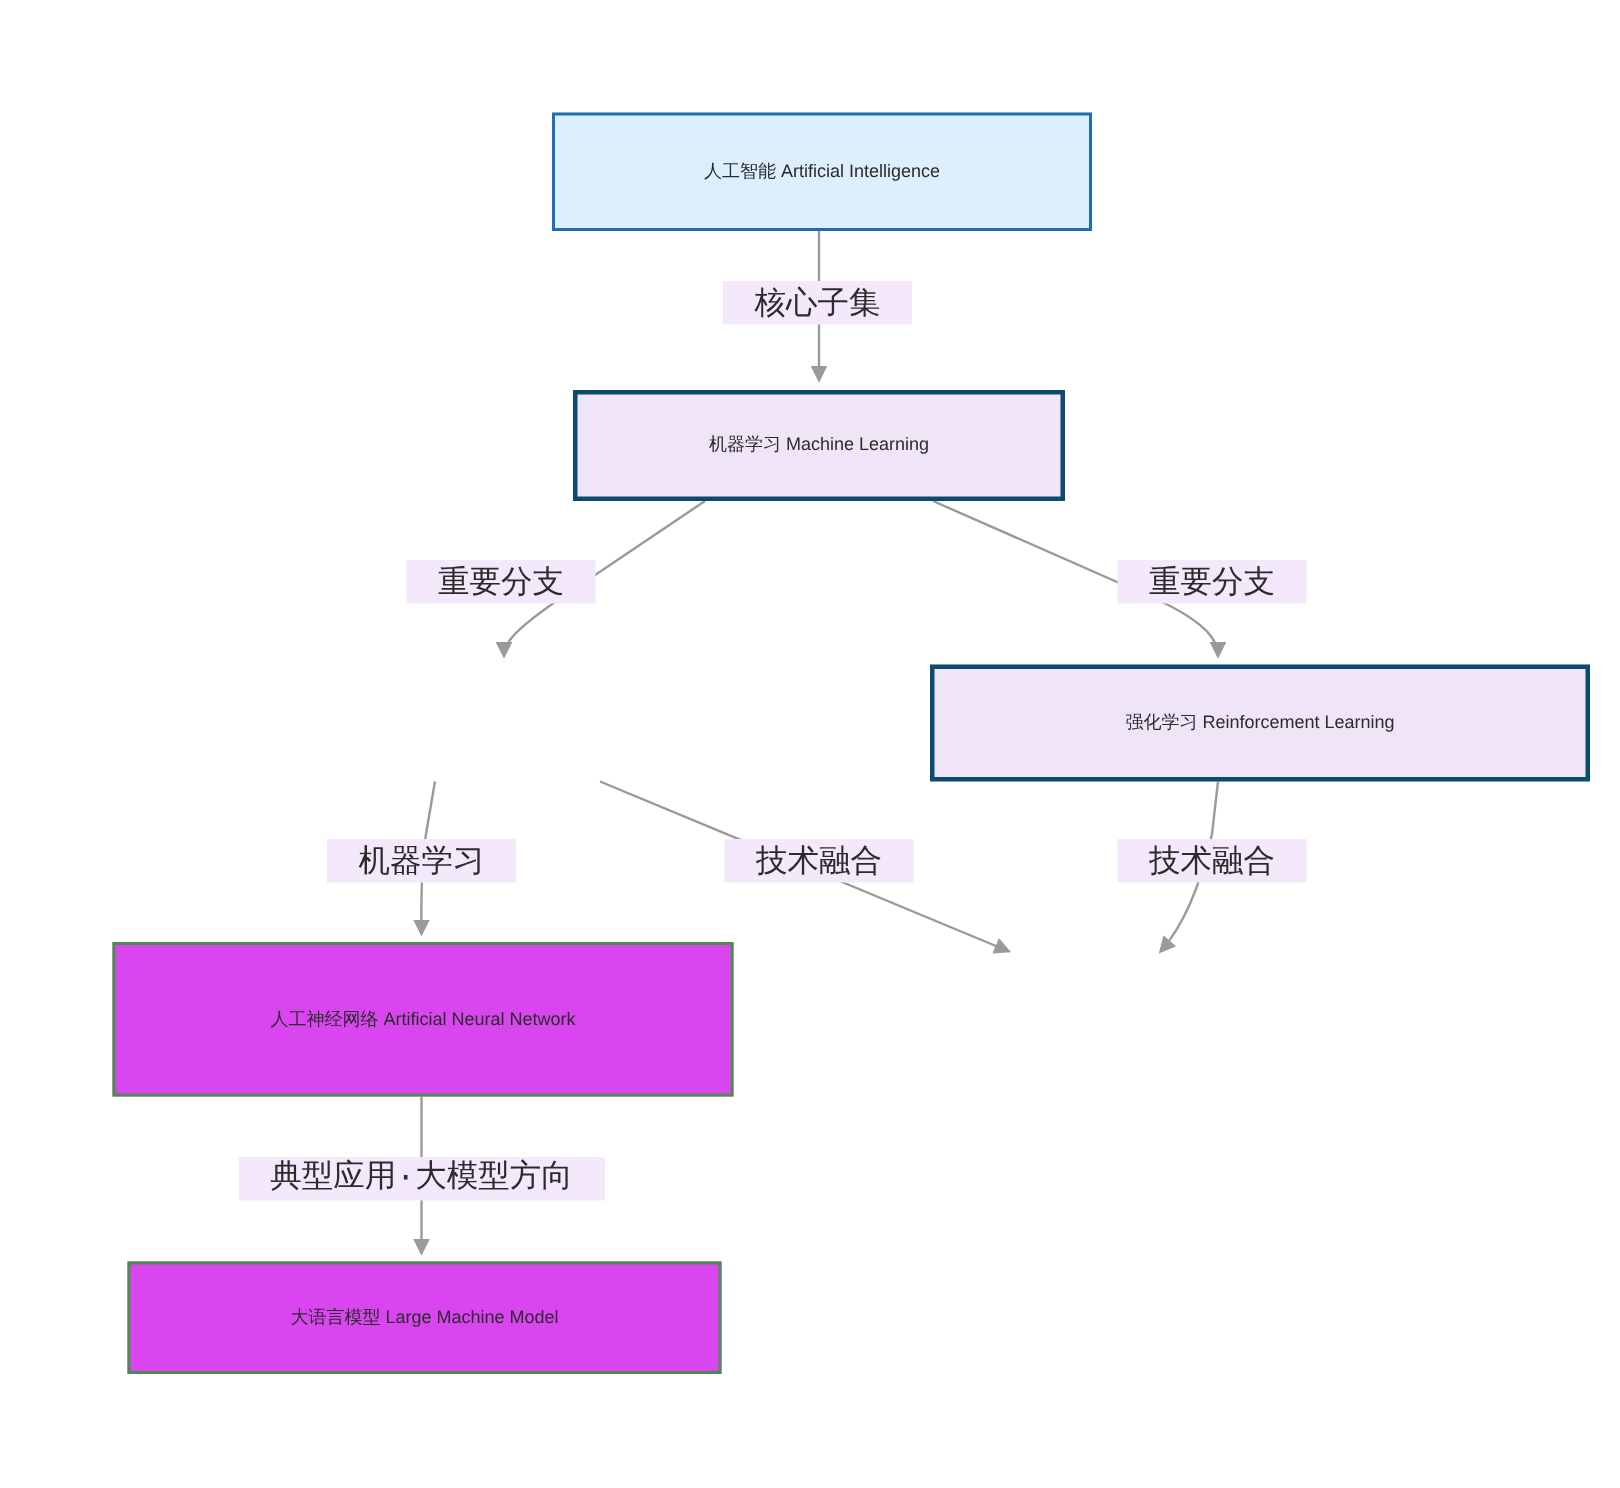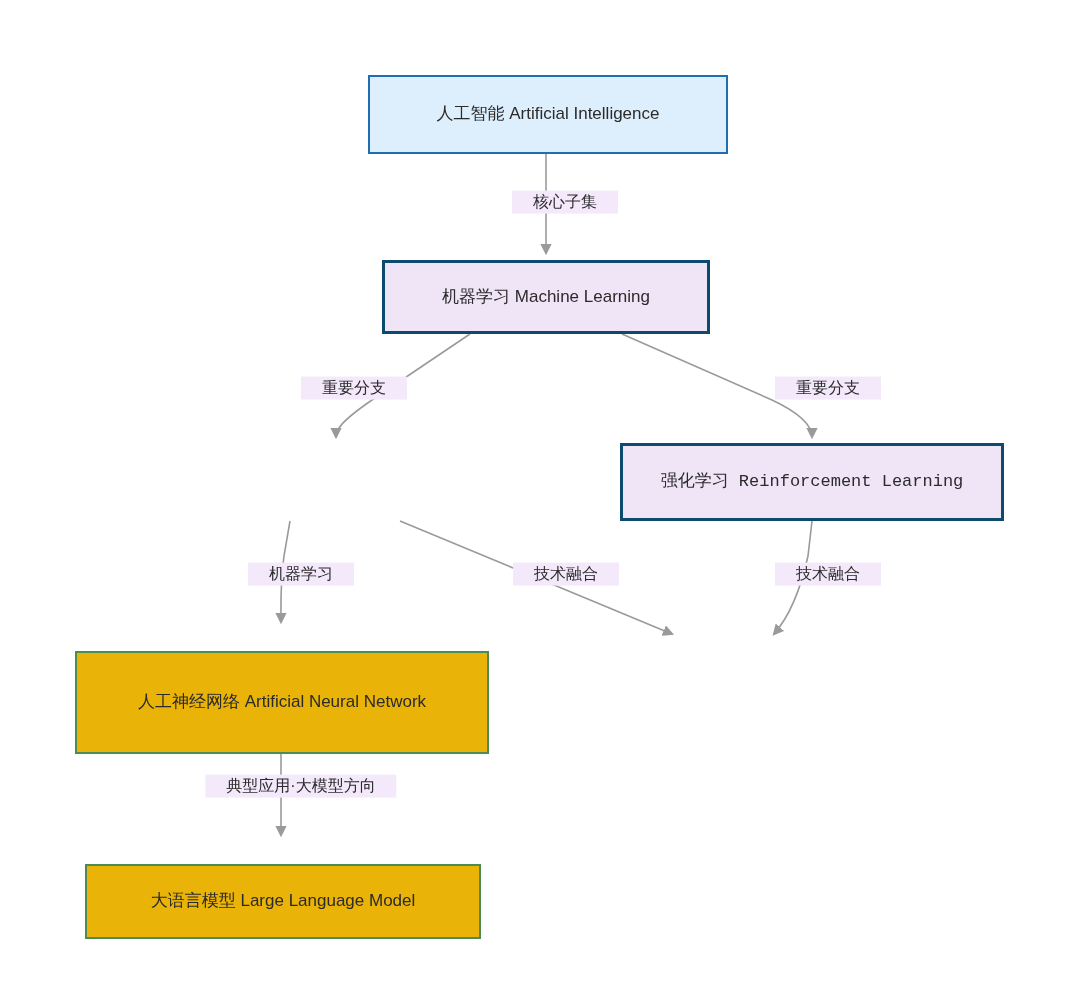"人工智能 Artificial Intelligence" .node { font-size: 17px -> 12px }
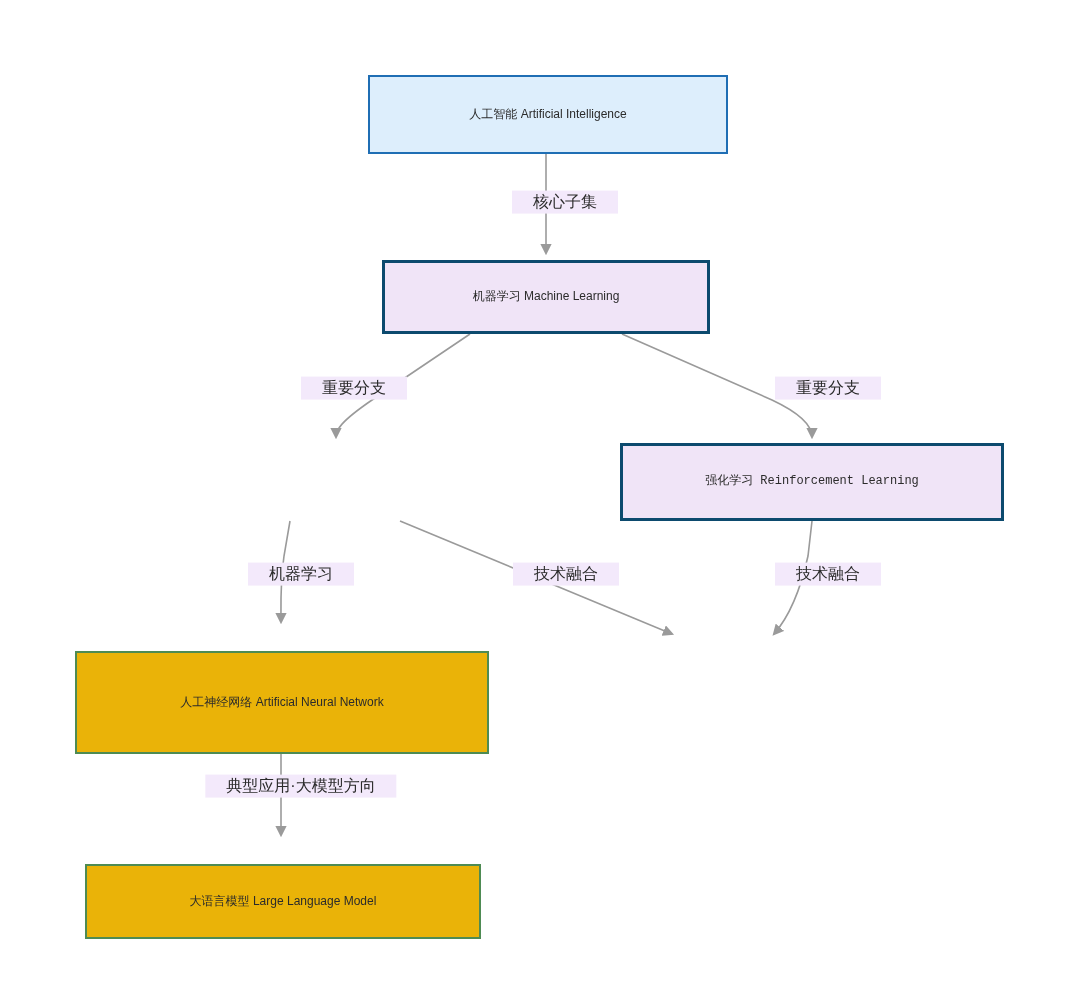"核心子集" .edge-label { font-size: 16px -> 21px; margin-left: 20px -> none }
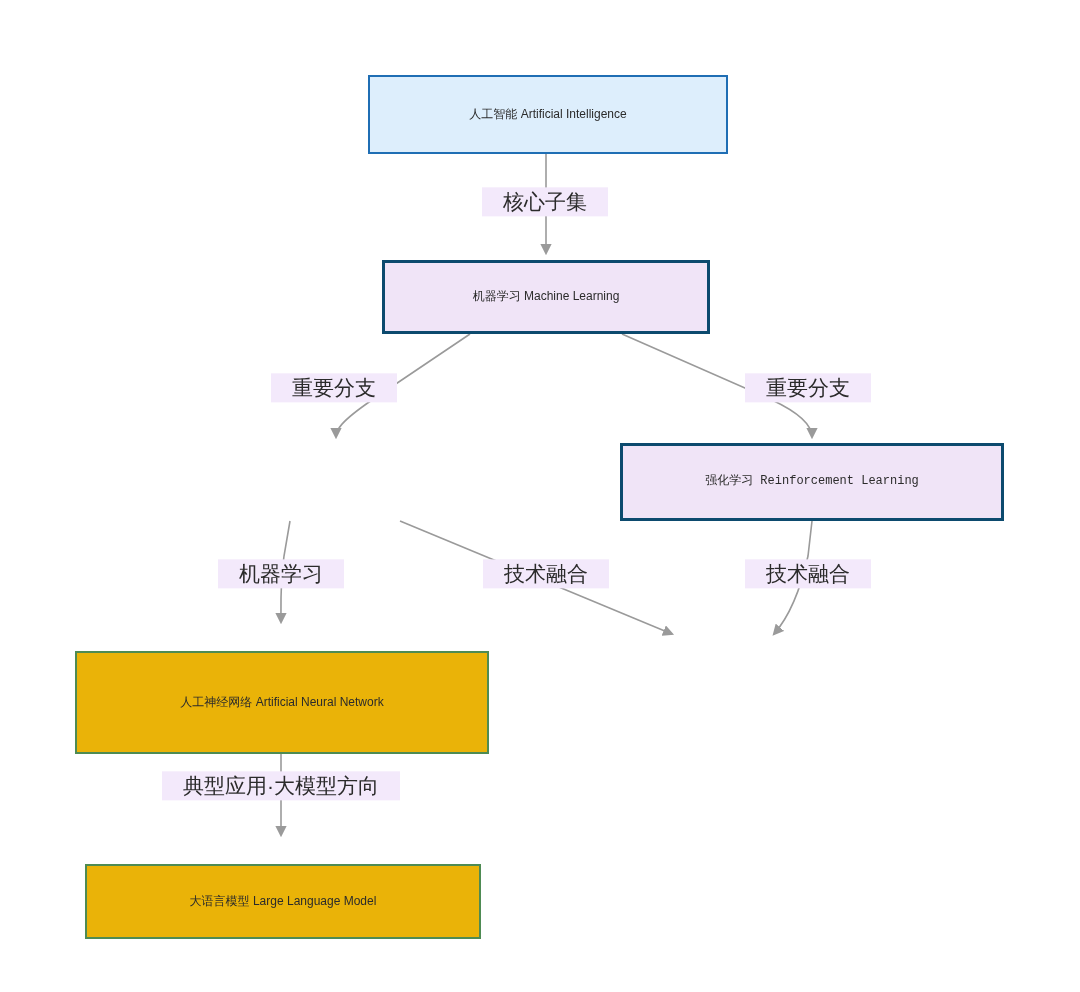"强化学习 Reinforcement Learning" div.node { font-family: Liberation Mono, monospace -> none; width: 384px -> 440px }
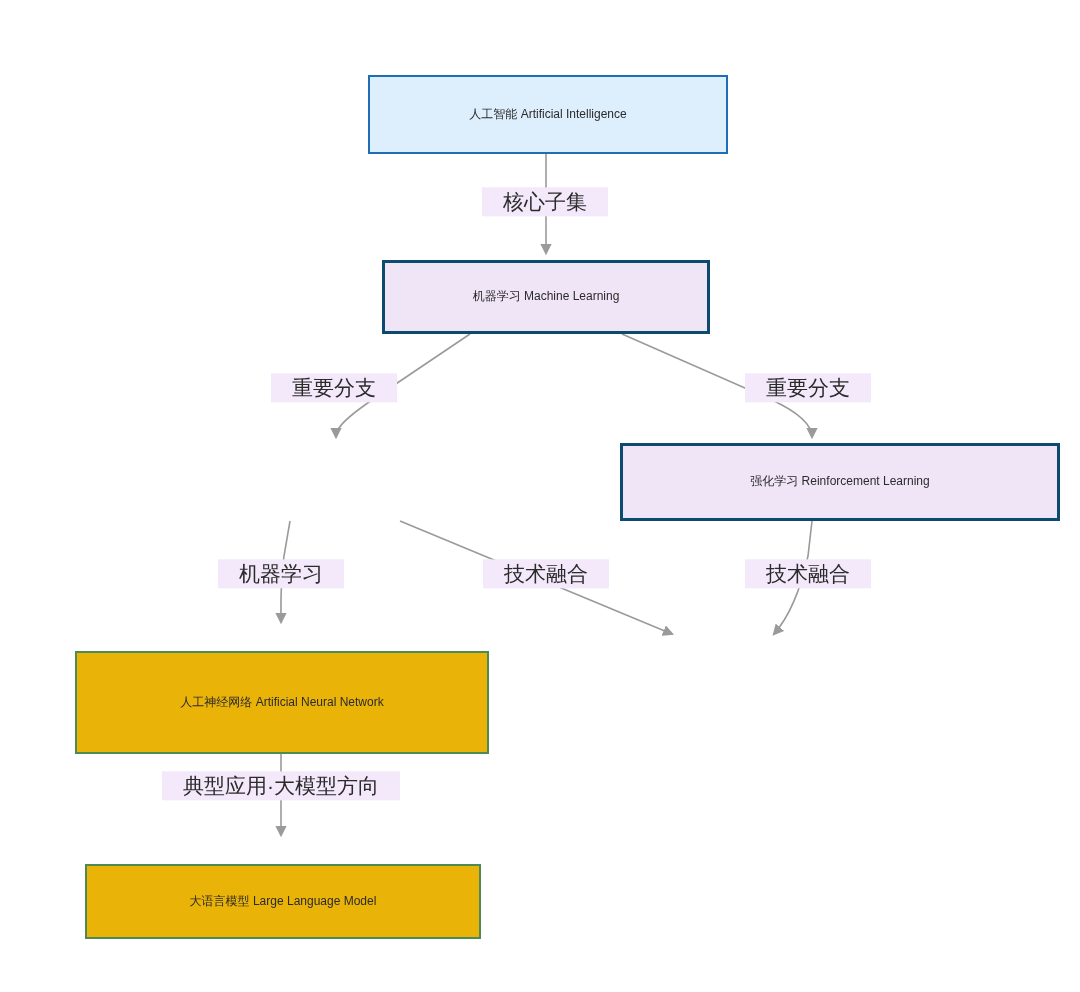"人工神经网络 Artificial Neural Network" .node-green { background: #eab308 -> #d946ef; margin-top: 23px -> none }
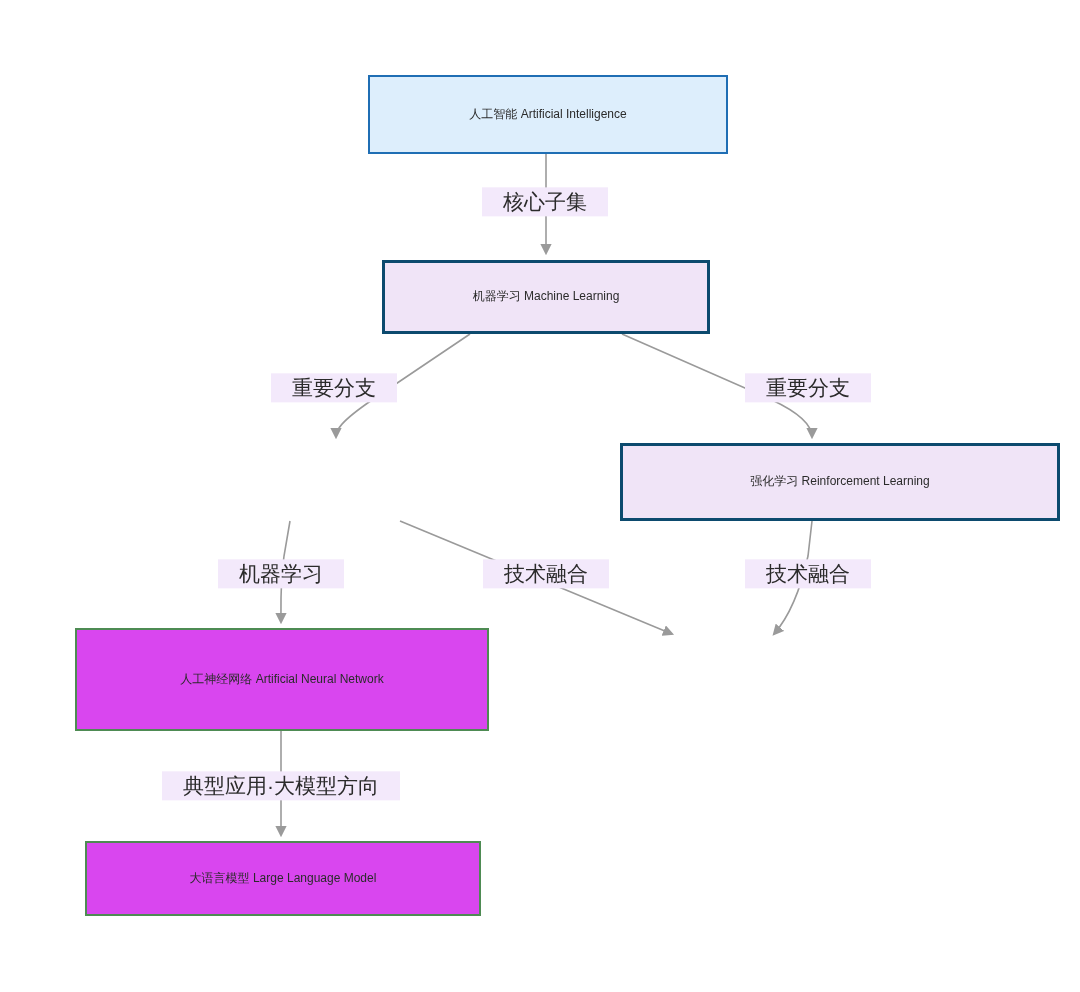"典型应用·大模型方向" div.edge-label { font-family: none -> Liberation Mono, monospace }
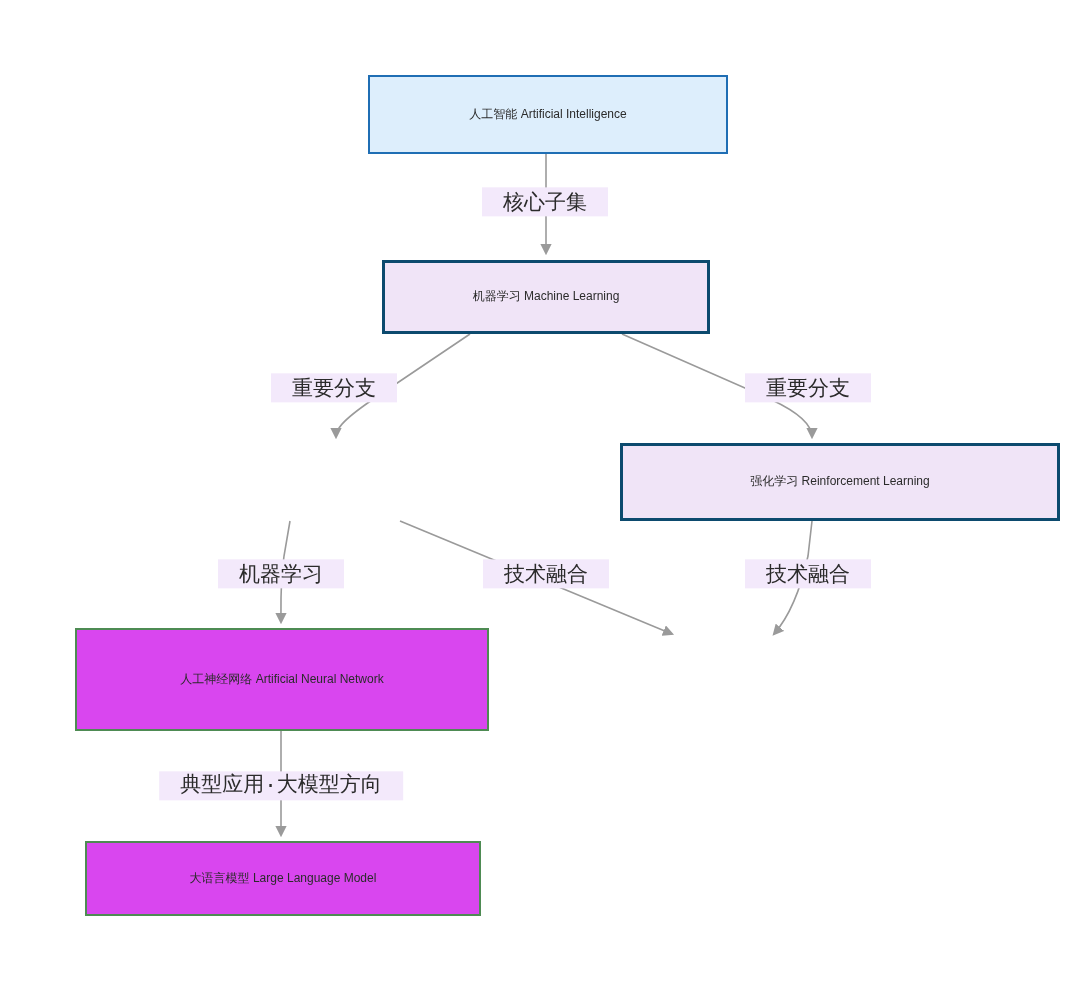"大语言模型 Large Language Model" span { text: Language -> Machine }
